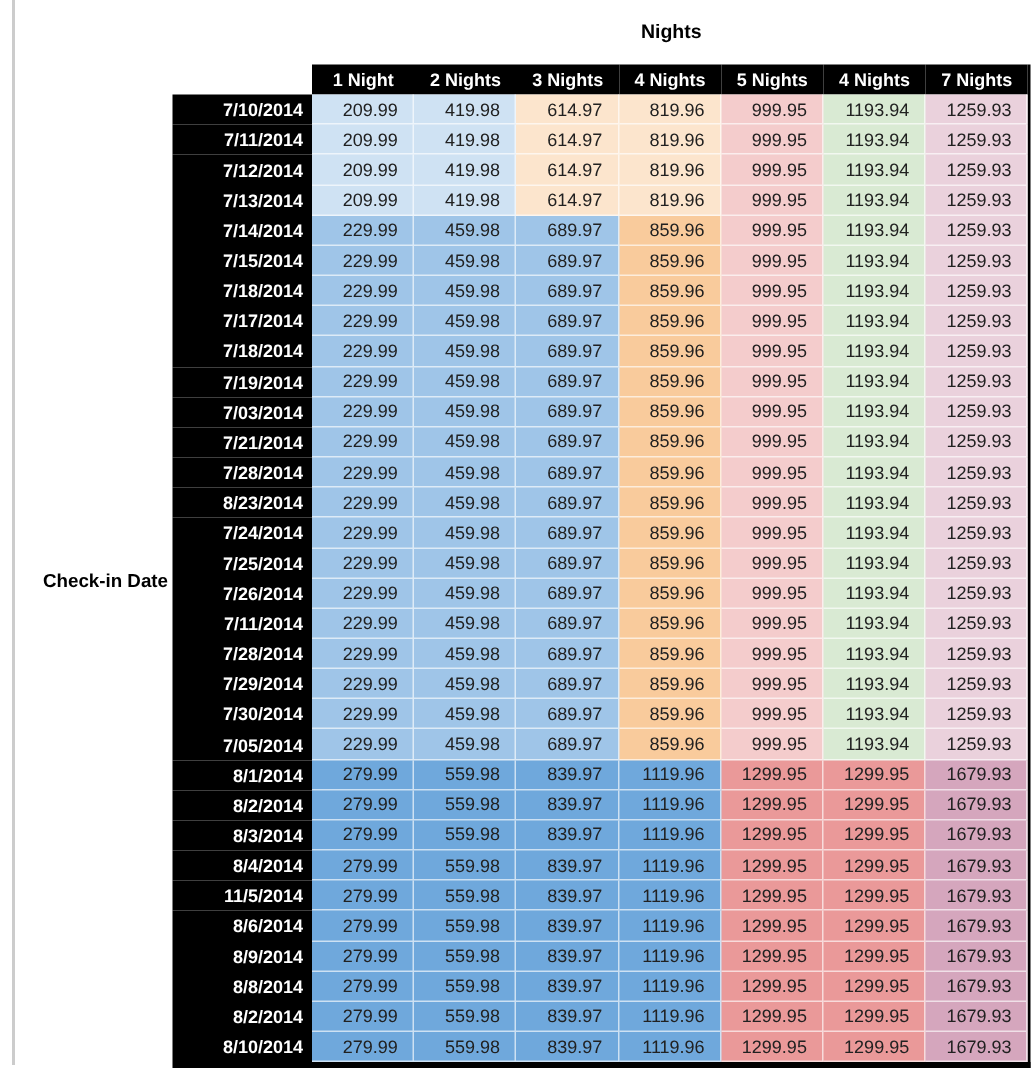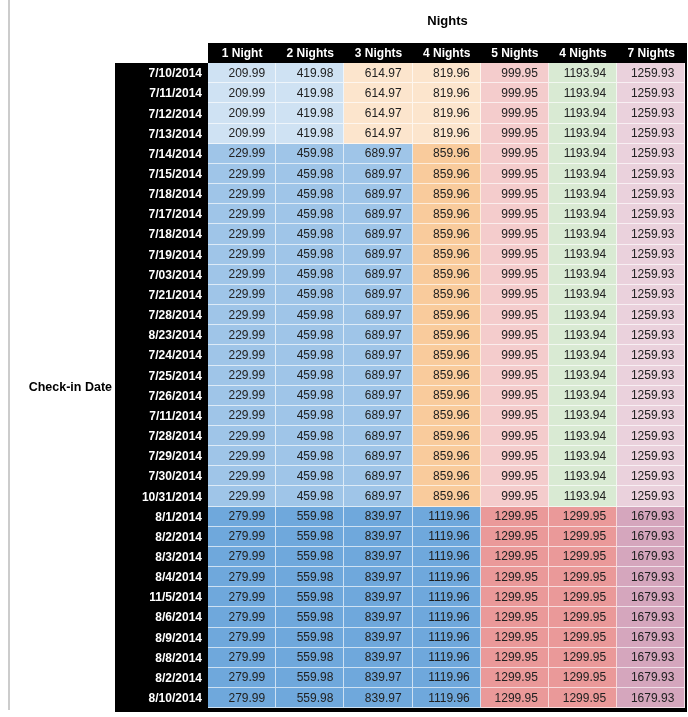"10/31/2014" div.datecell { text: 10/31/2014 -> 7/05/2014 }
